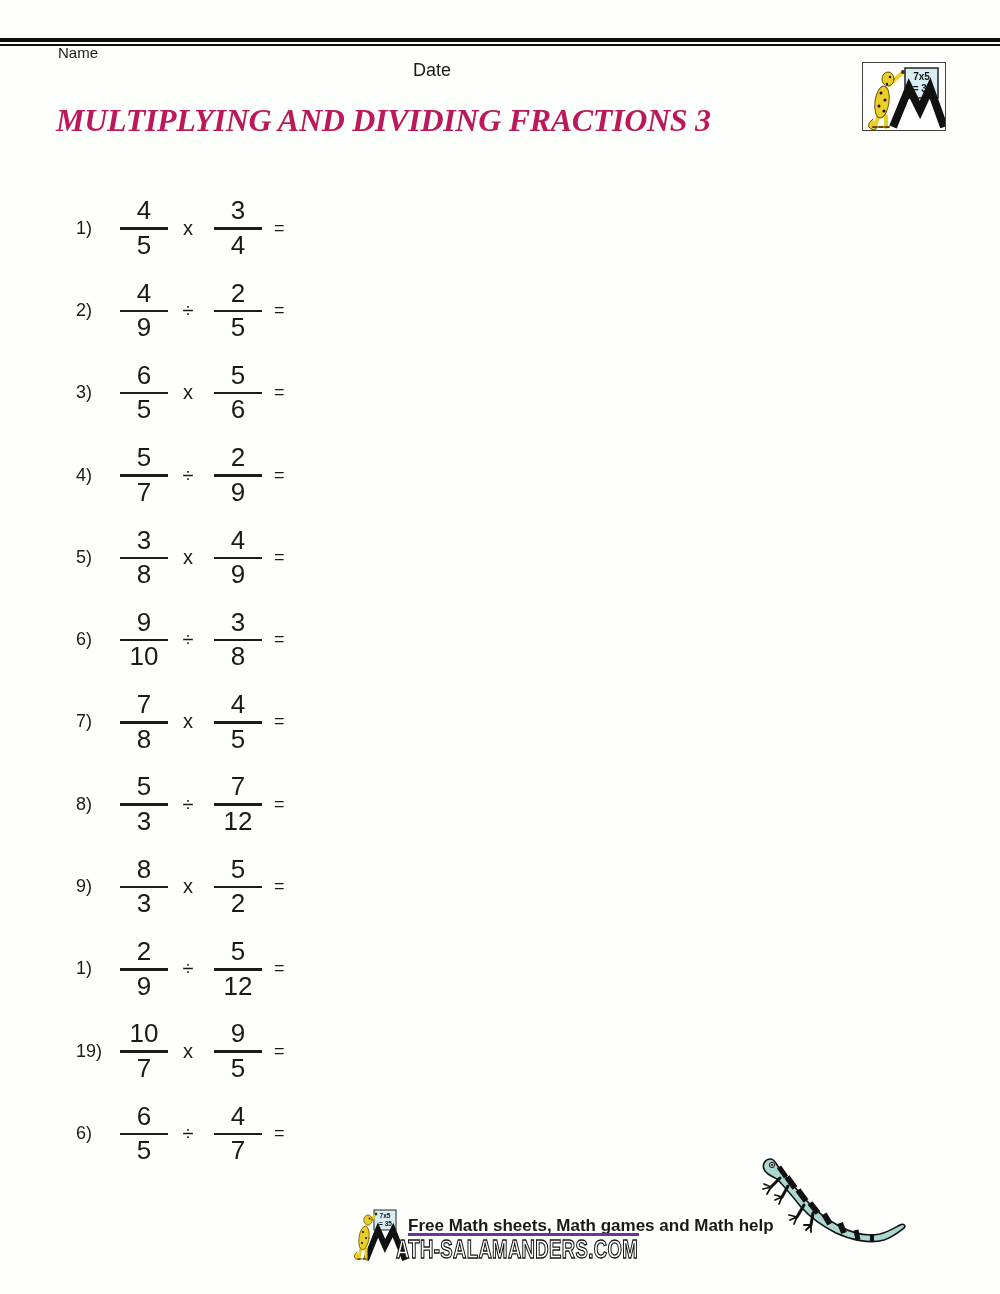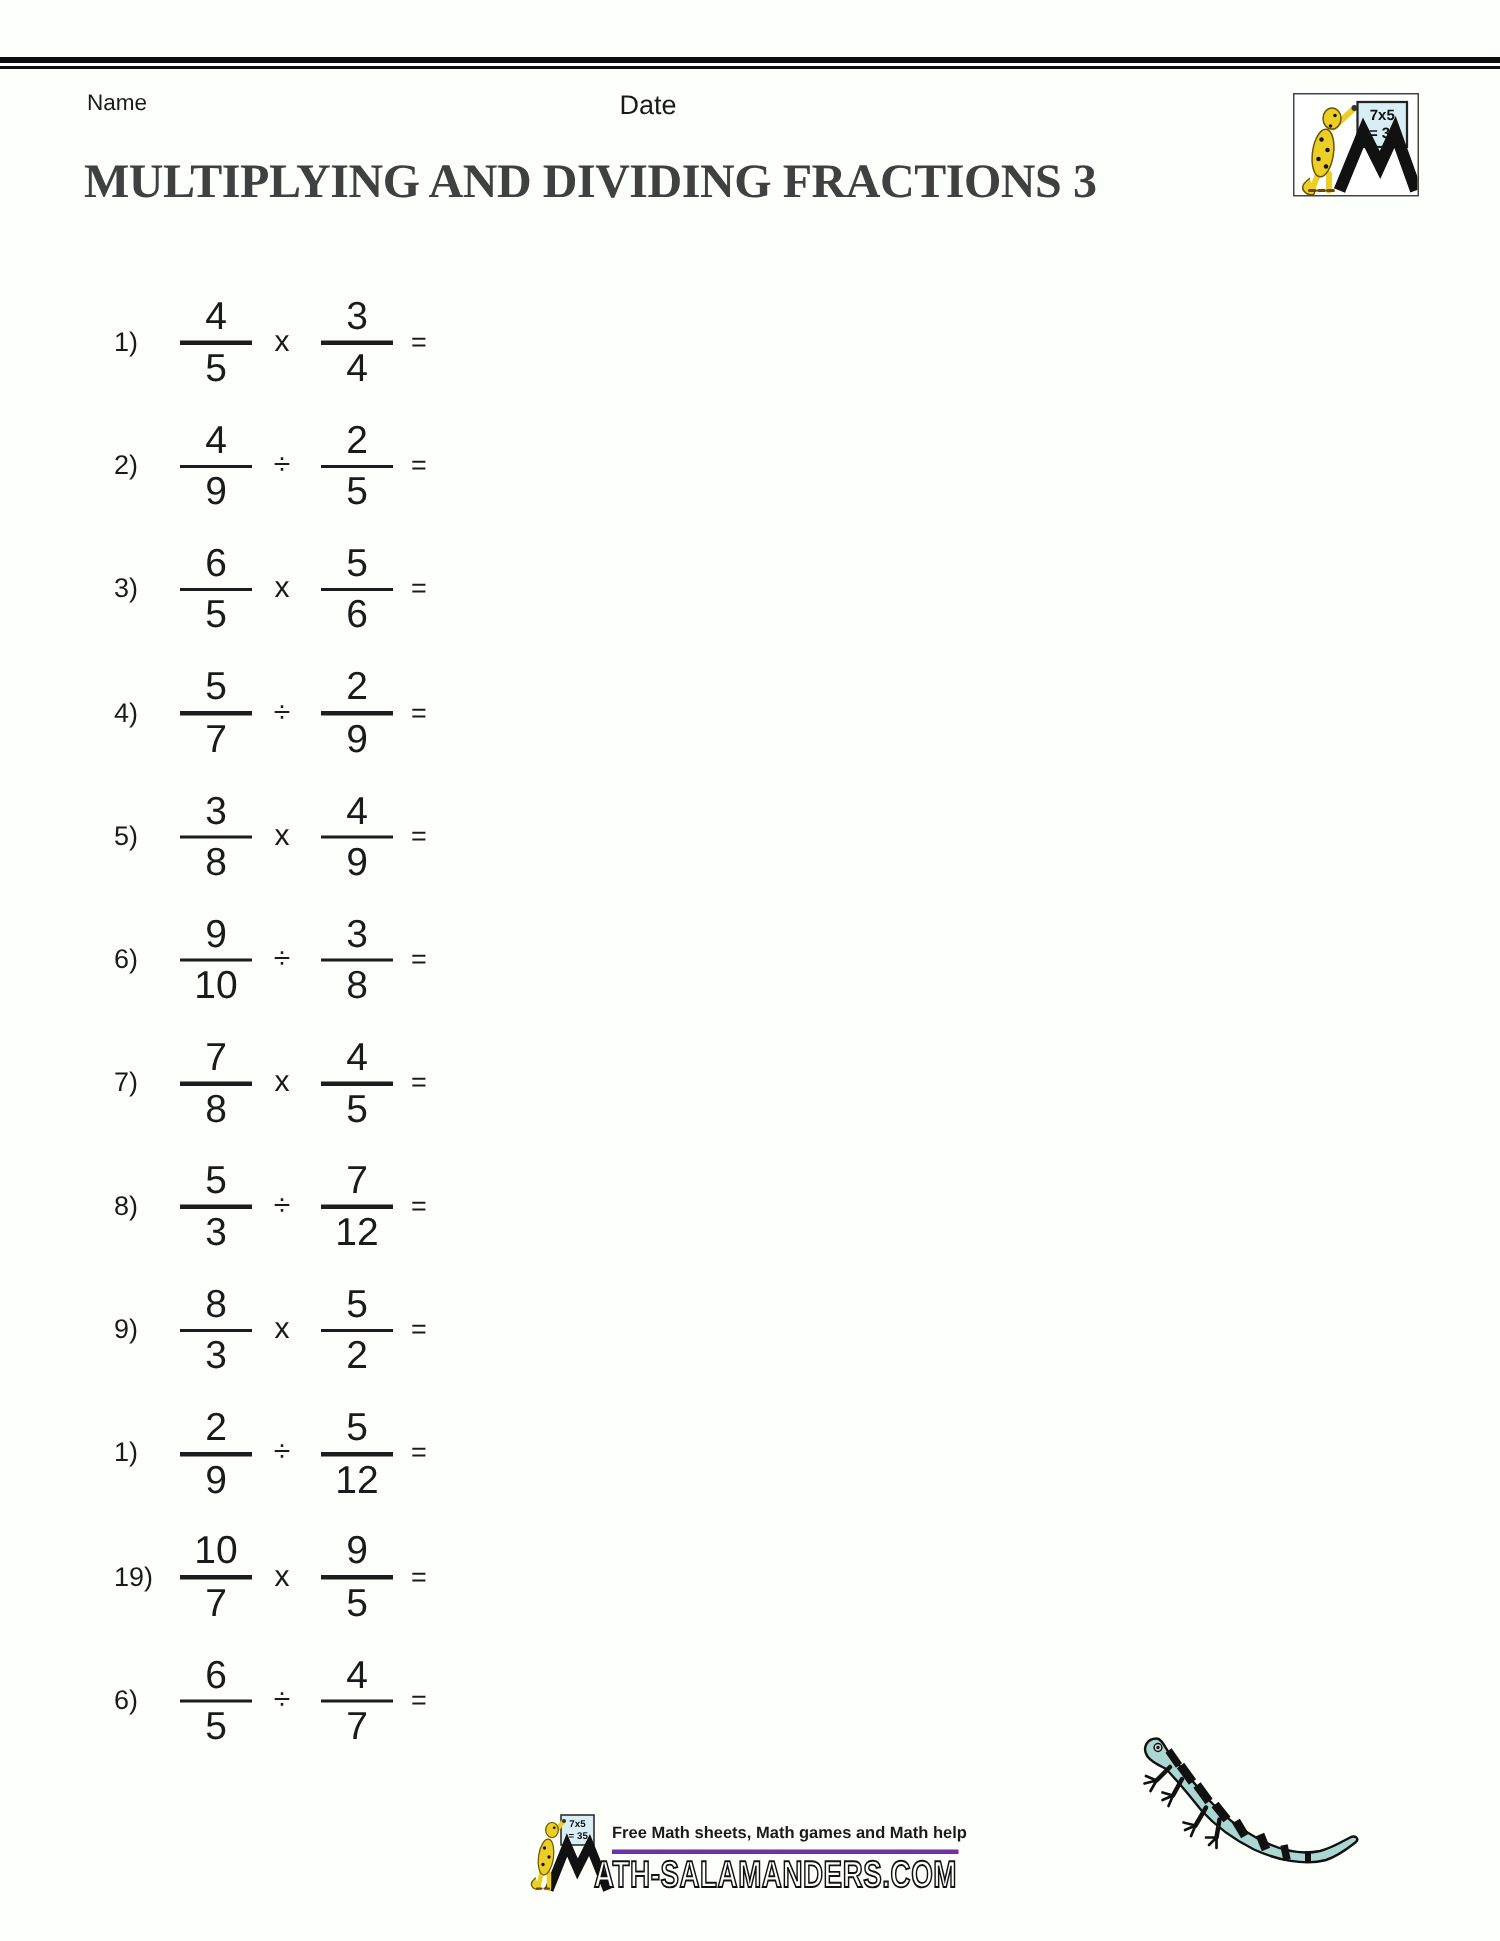"Name" .name-label { top: 60px -> 44px }
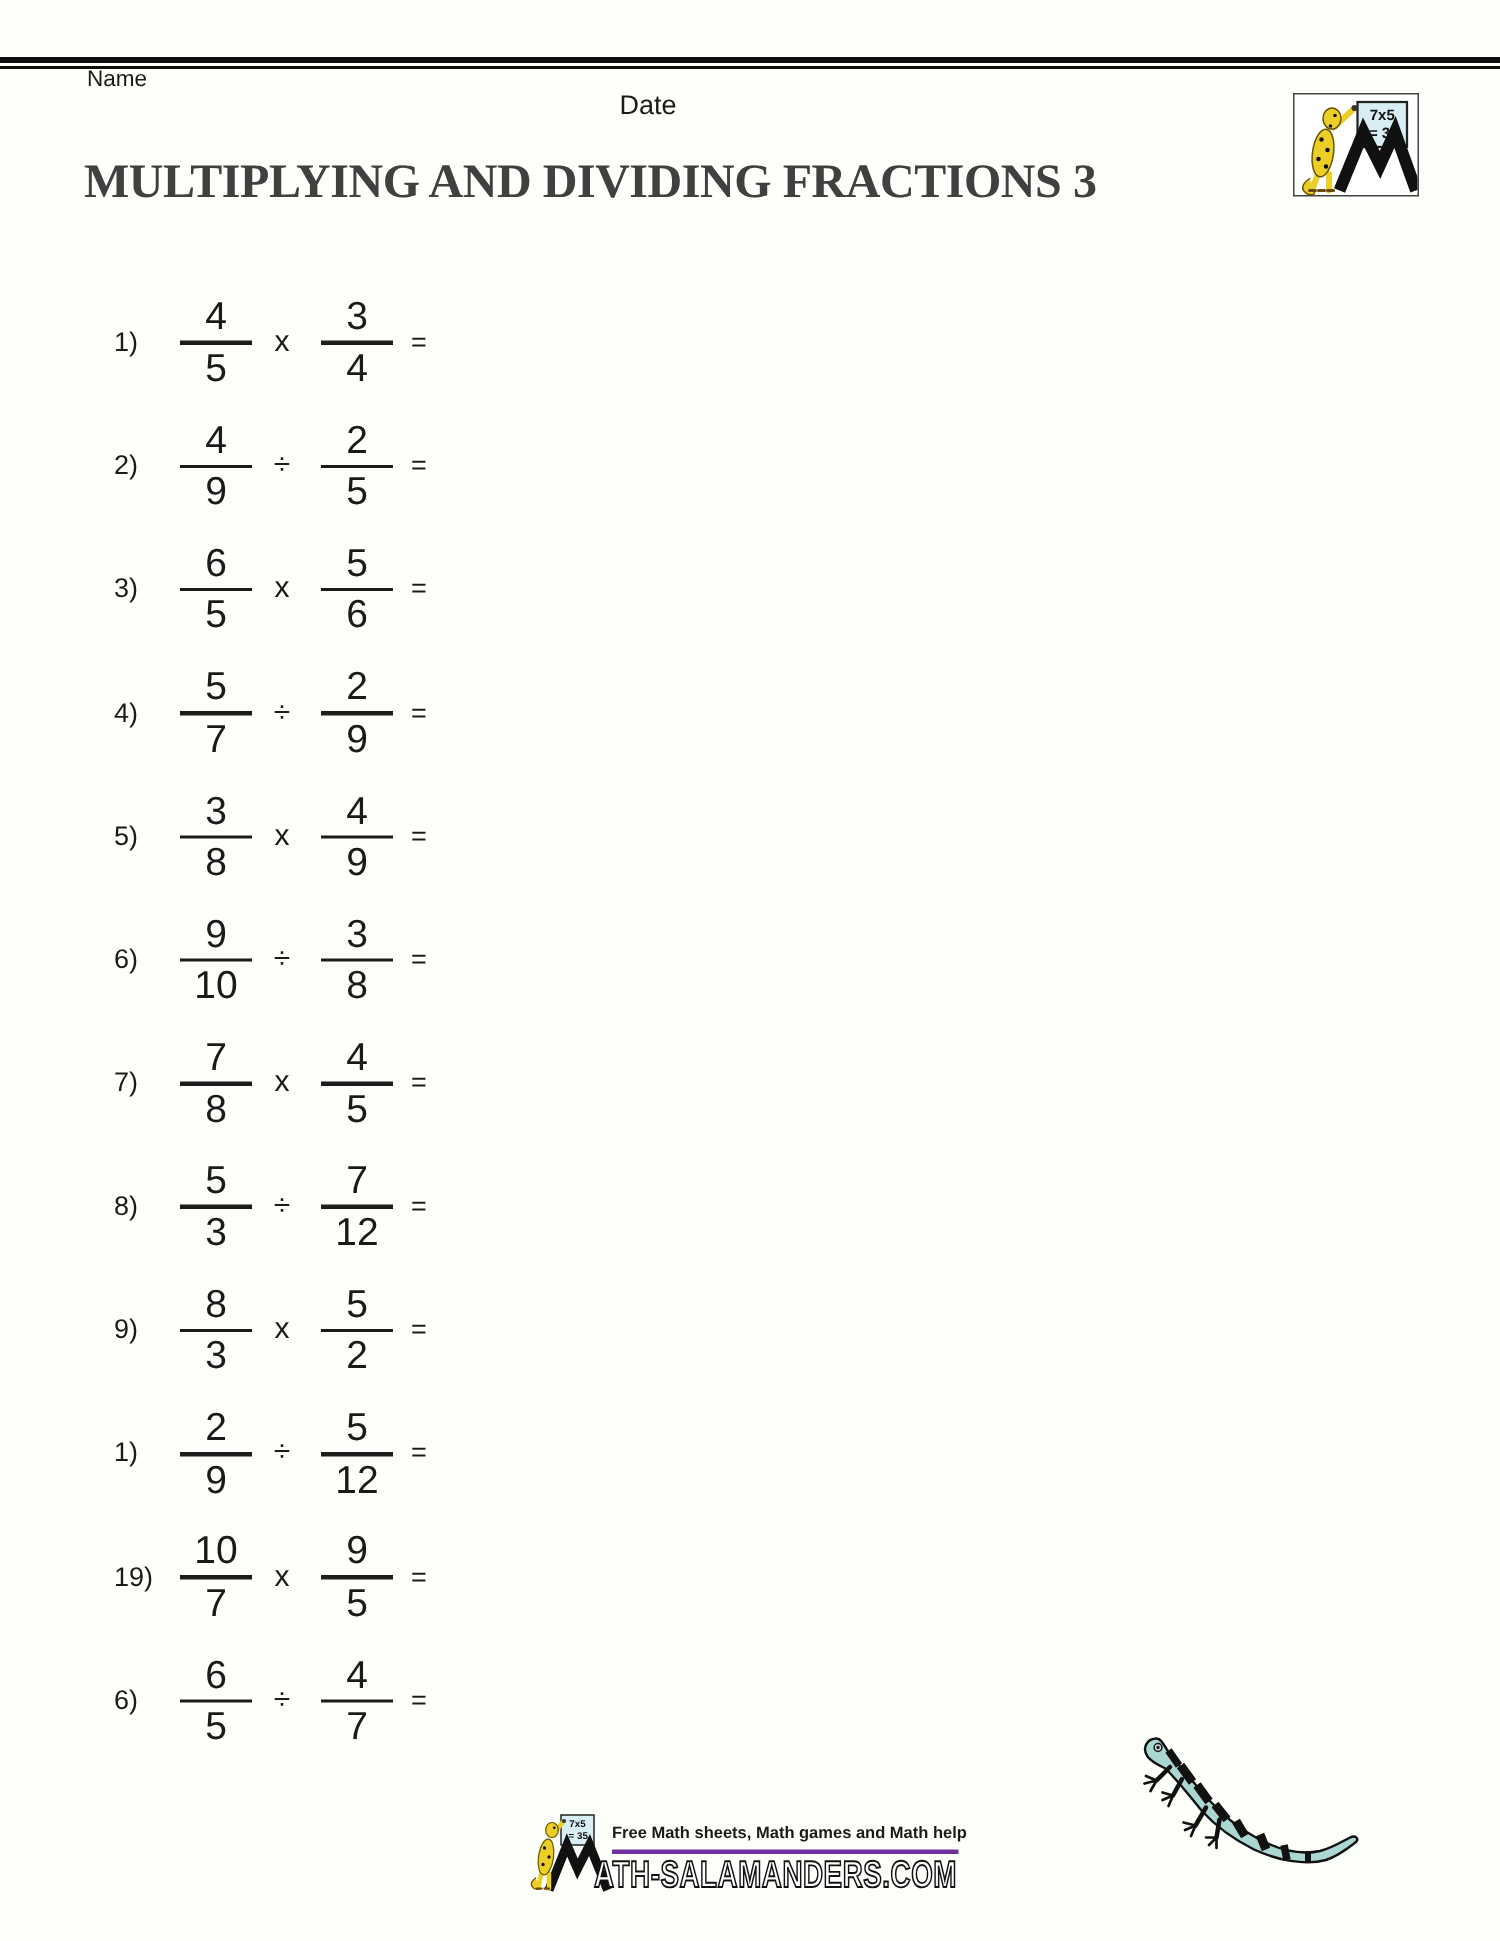"MULTIPLYING AND DIVIDING FRACTIONS 3" h1.page-title { color: #404040 -> #be185d; font-style: none -> italic }
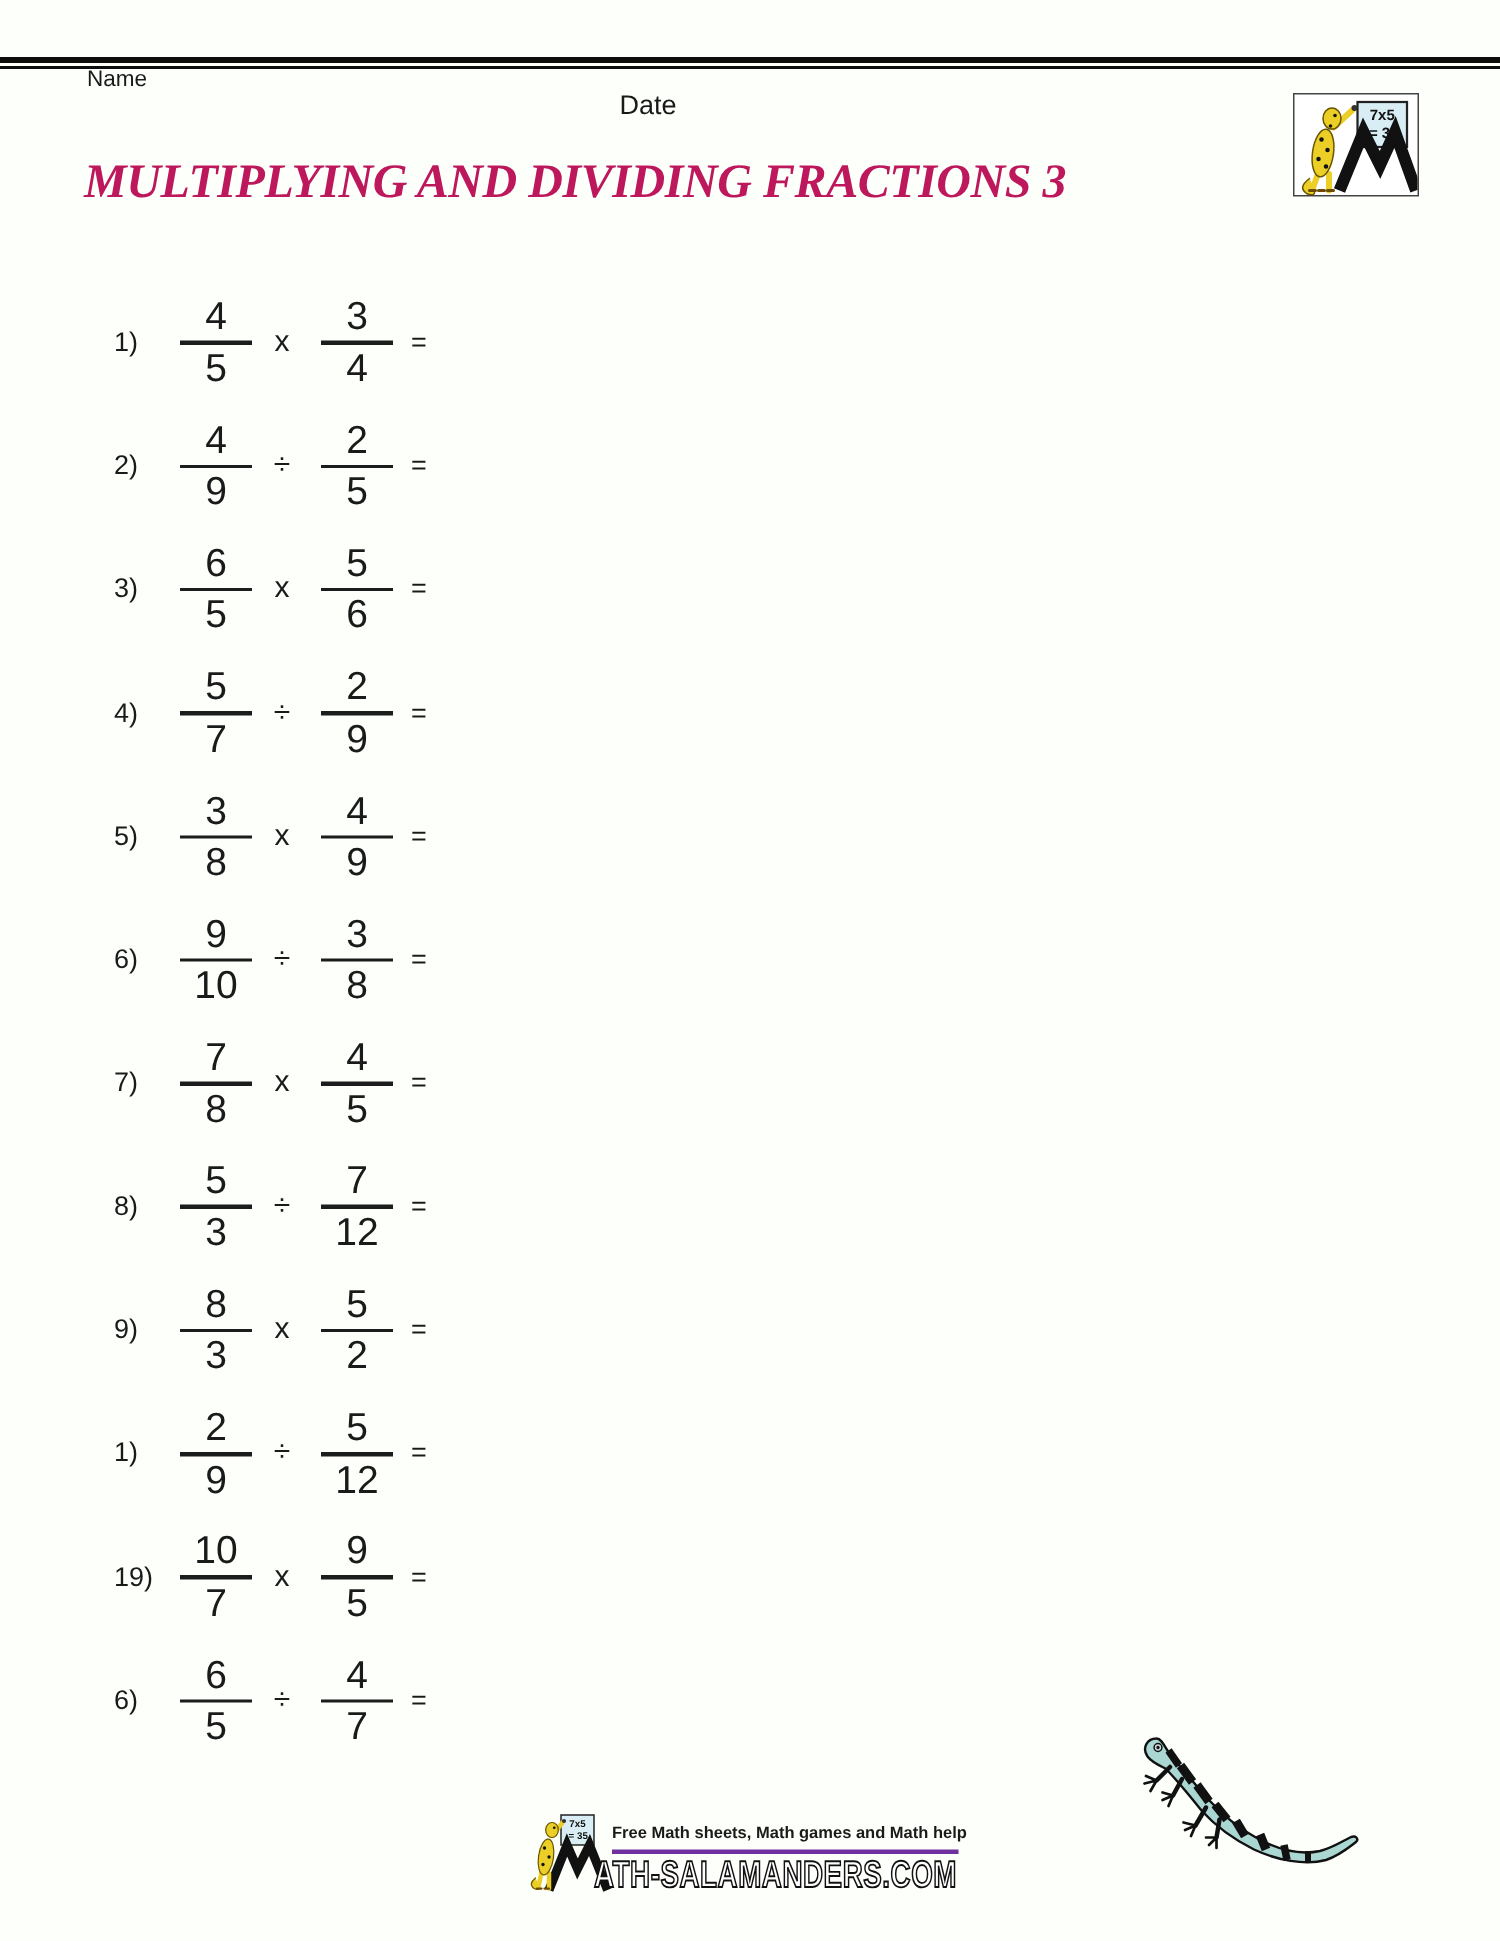"Free Math sheets, Math games" .f-tagline { font-size: 11px -> 17px }
